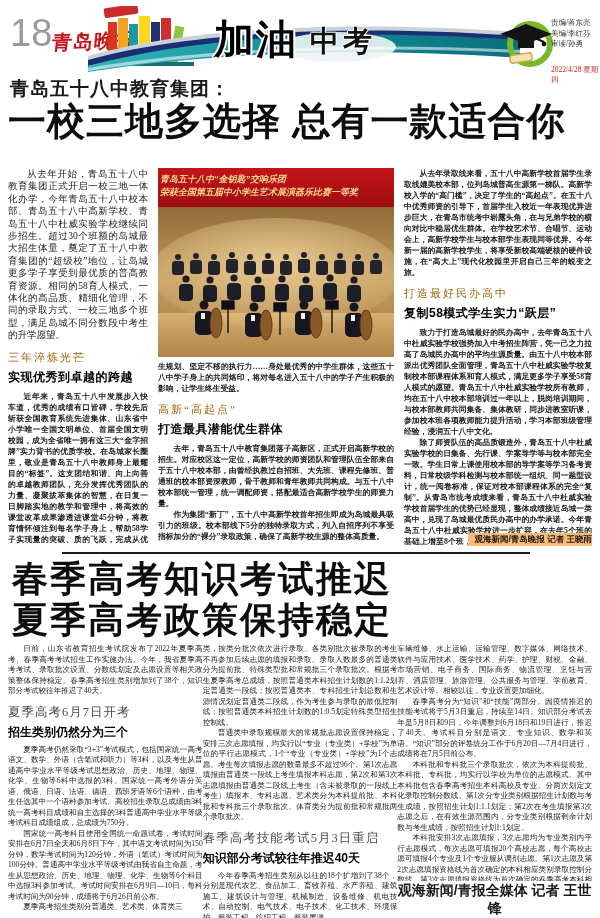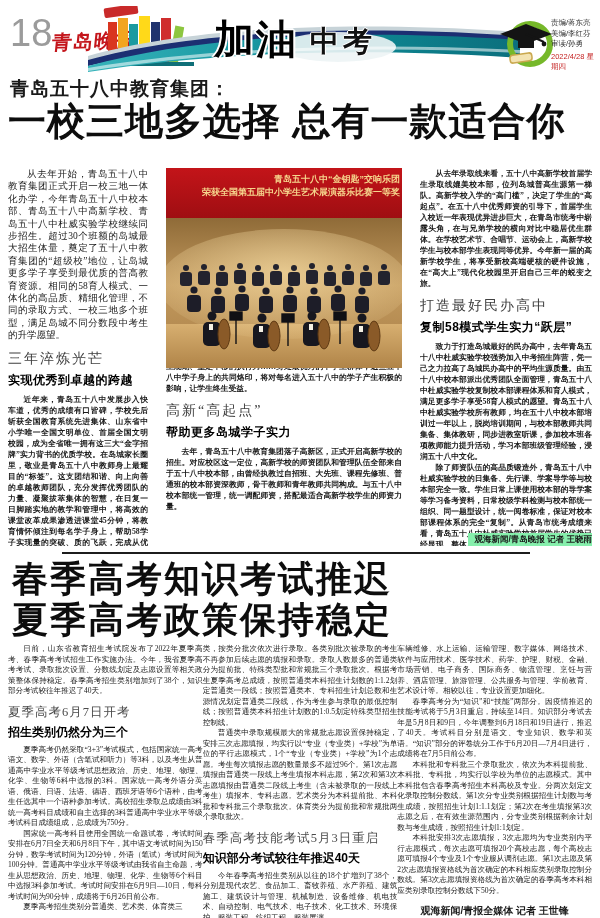"责编/蒋东亮" .credits { font-family: Liberation Sans, sans-serif -> Liberation Serif, serif }
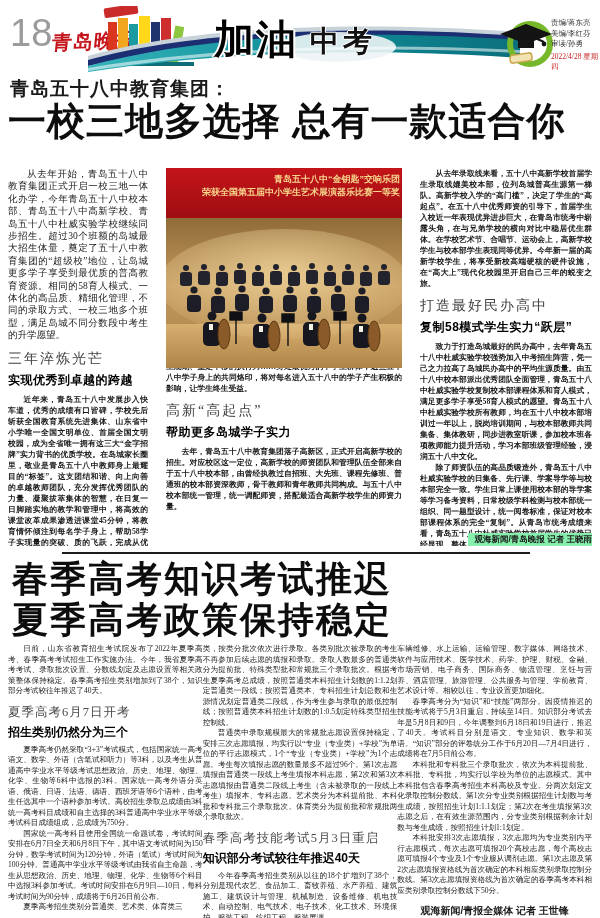"2022/4/28 星期四" .credits .date { margin-top: 2px -> 15px }
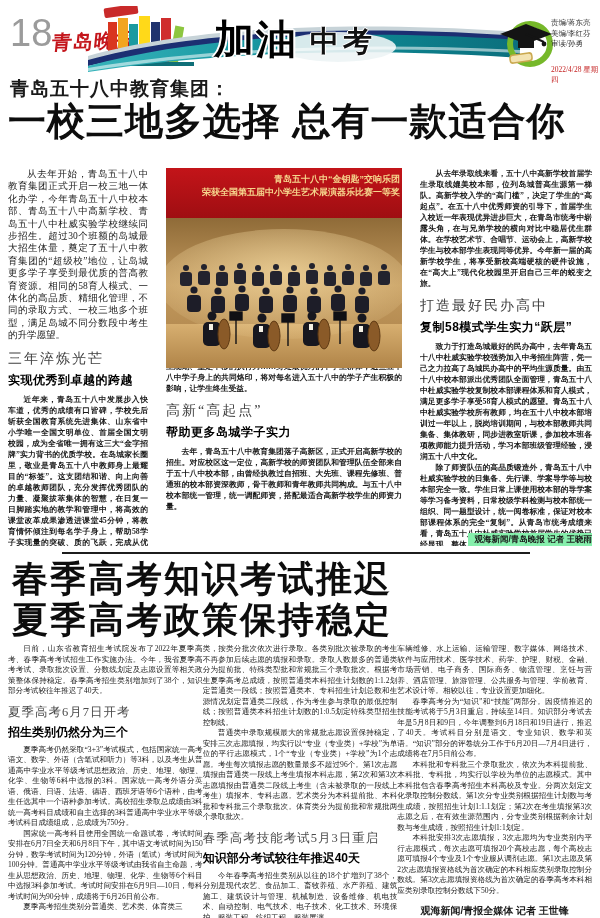"从去年开始，青岛五十八中教育集团正式开启一校三地一体化办学，今年青岛五十八中校本" .cols1 { gap: 18px -> 10px }
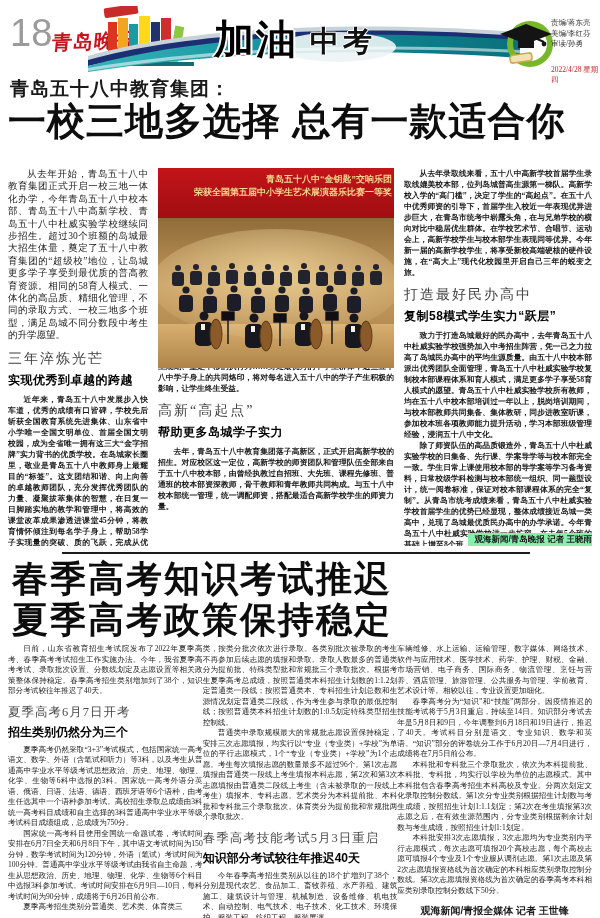"青岛五十八中“金钥匙”交响乐团" .photo .cap { font-style: none -> italic; padding: 5px 2px 19px -> 5px 2px 8px; text-align: right -> left }
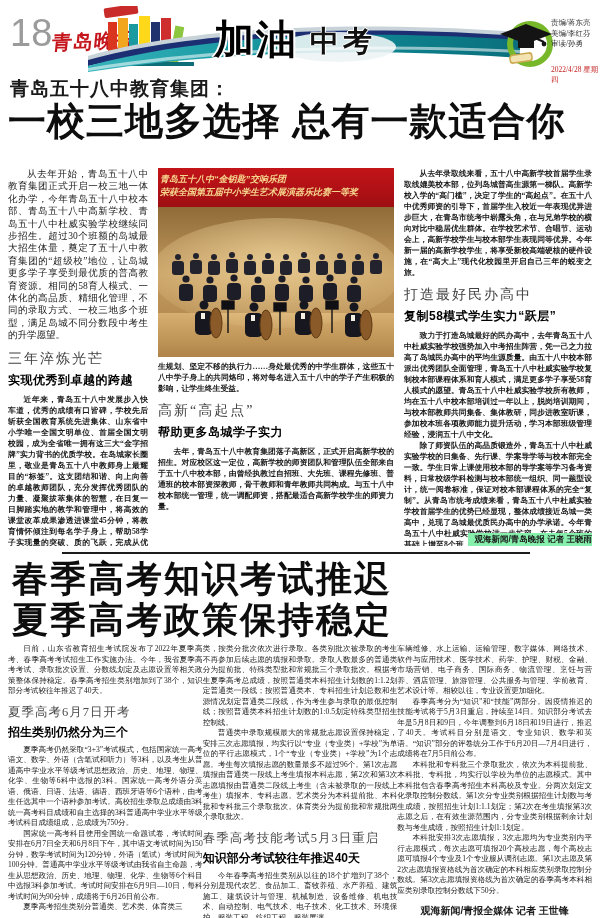"打造最好民办高中" .sec .t1 { color: #404040 -> #a16207; font-size: 14px -> 11px }
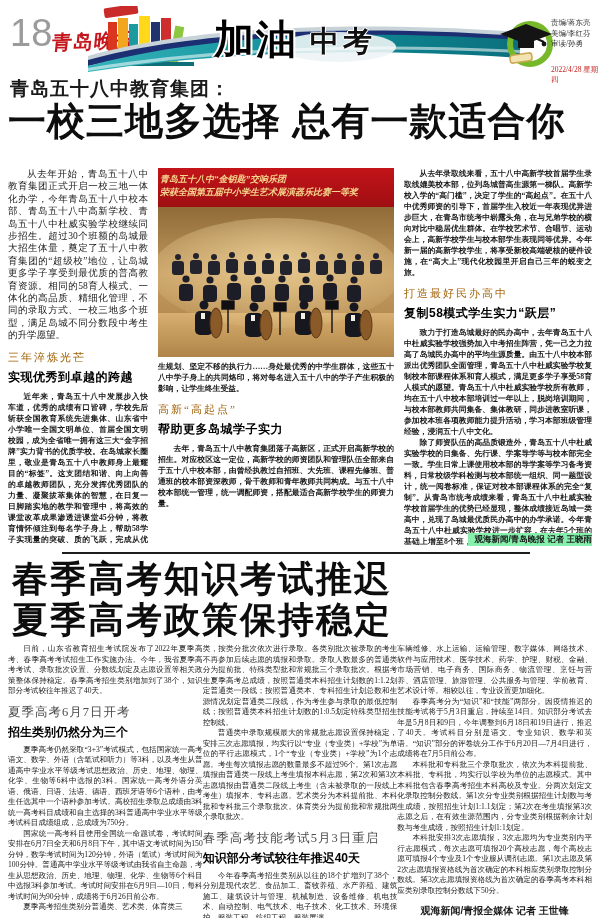"帮助更多岛城学子实力" h4.t2 { text: 帮助更多岛城学子实力 -> 打造最具潜能优生群体 }
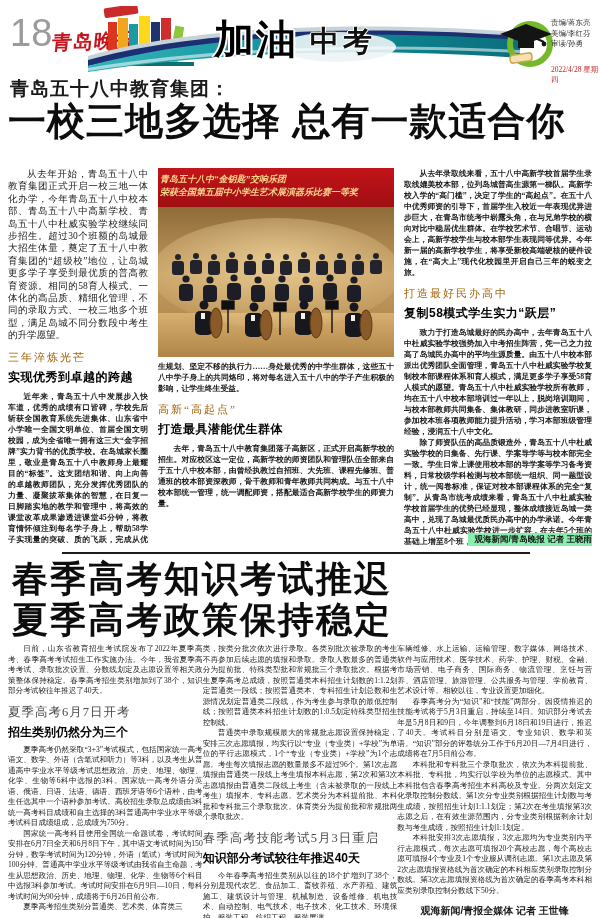"作为集团“新丁”，五十八中高新学校首年招生即成为岛城最具吸引力的班级。校本部线下" p.bp { html: none -> <p>作为集团“新丁”，五十八中高新学校首年招生即成为岛城最具吸引力的班级。校本部线下5分的独特录取方式，列入自招序列不享受指标加分的“裸分”录取政策，确保了高新学校生源的整体高质量。</p> }
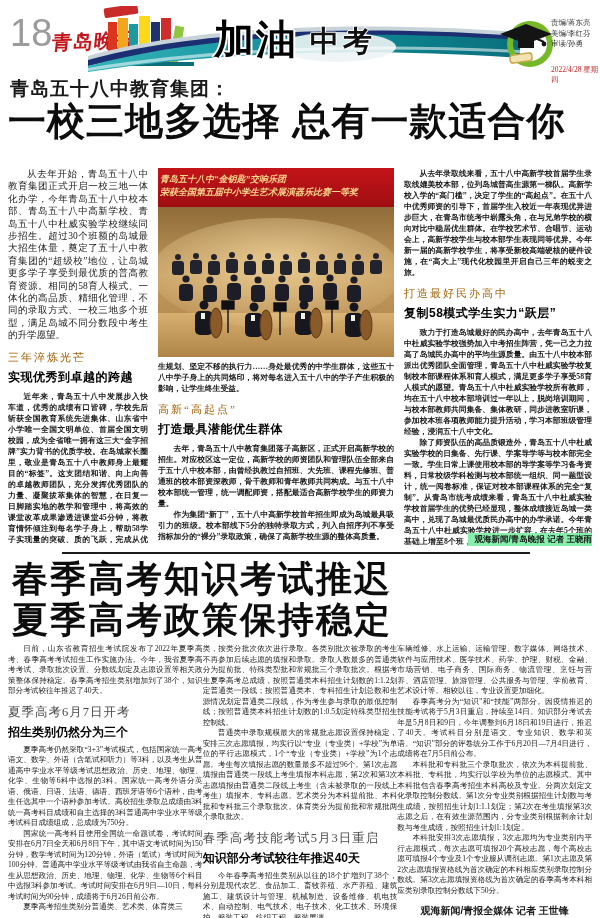"观海新闻/青岛晚报 记者 王晓雨" .byline { background: #86efac -> #fdba74 }
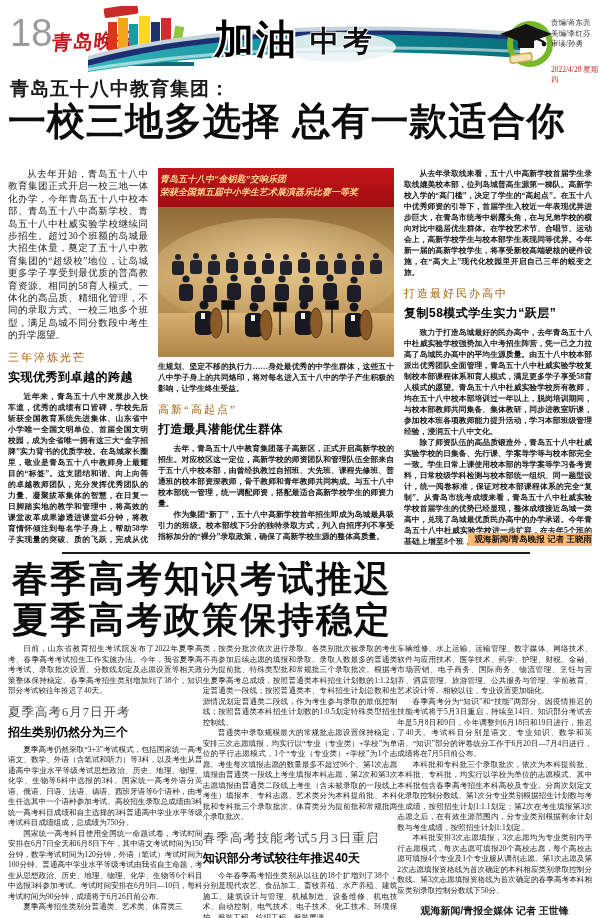"观海新闻/青报全媒体 记者 王世锋" .byline2 { font-size: 10px -> 14px }
